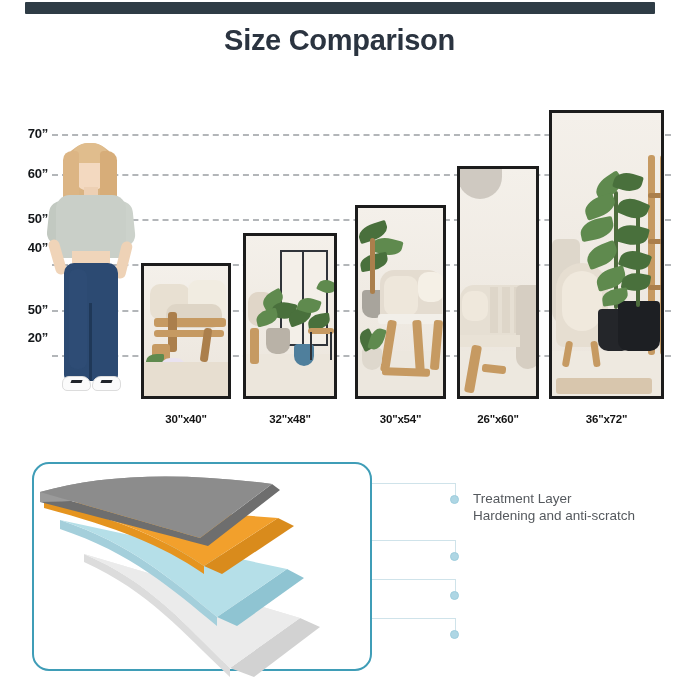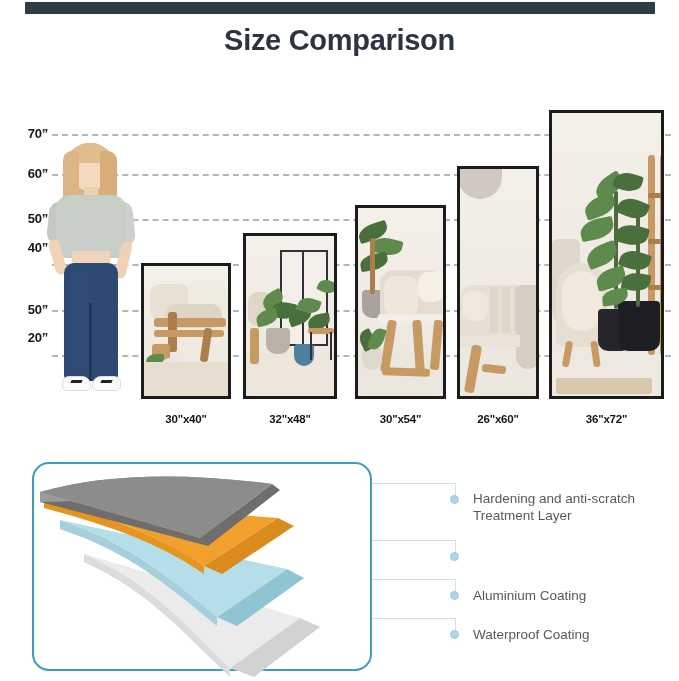"Hardening and anti-scratch" div { order: before "Treatment Layer" -> after "Treatment Layer" }
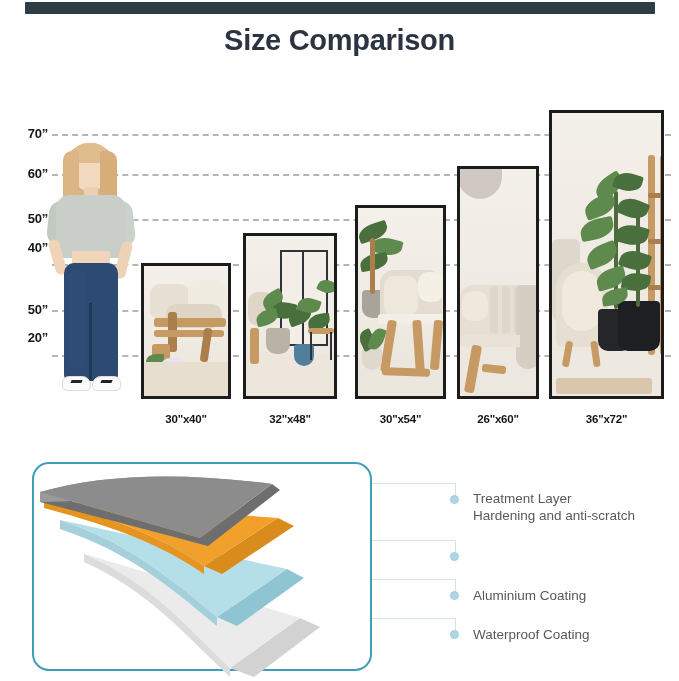"Aluminium Coating" div.layer-text { html: <div>Aluminium Coating</div> -> none }
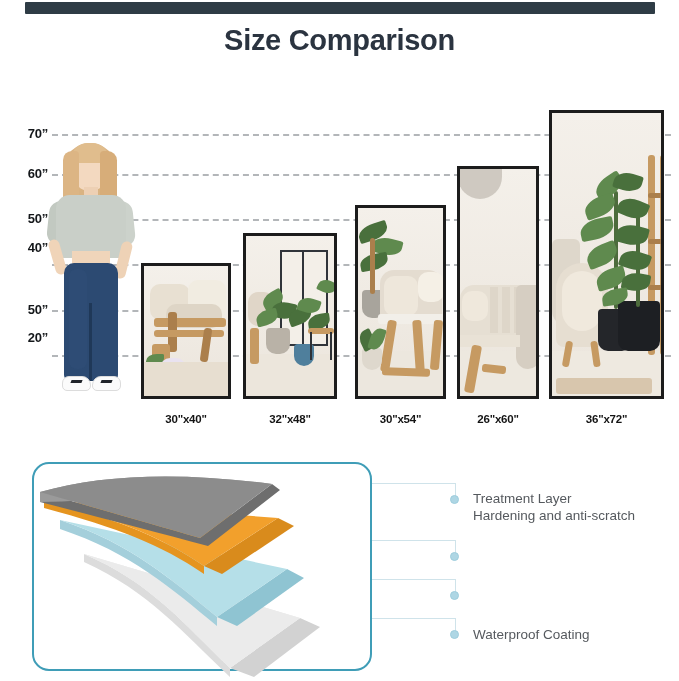"Waterproof Coating" div.layer-text { html: <div>Waterproof Coating</div> -> none }
